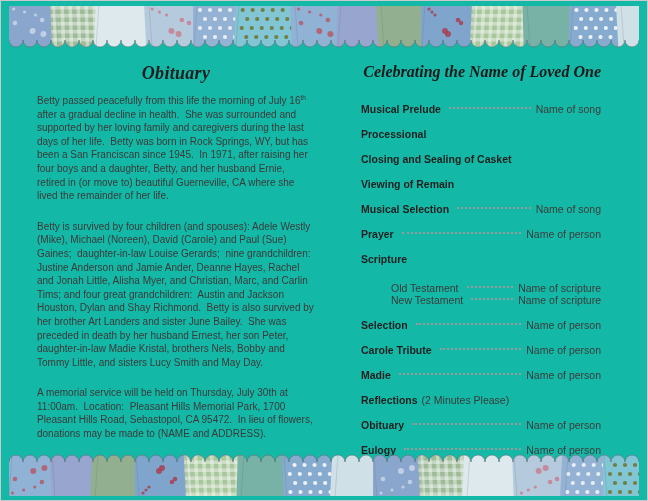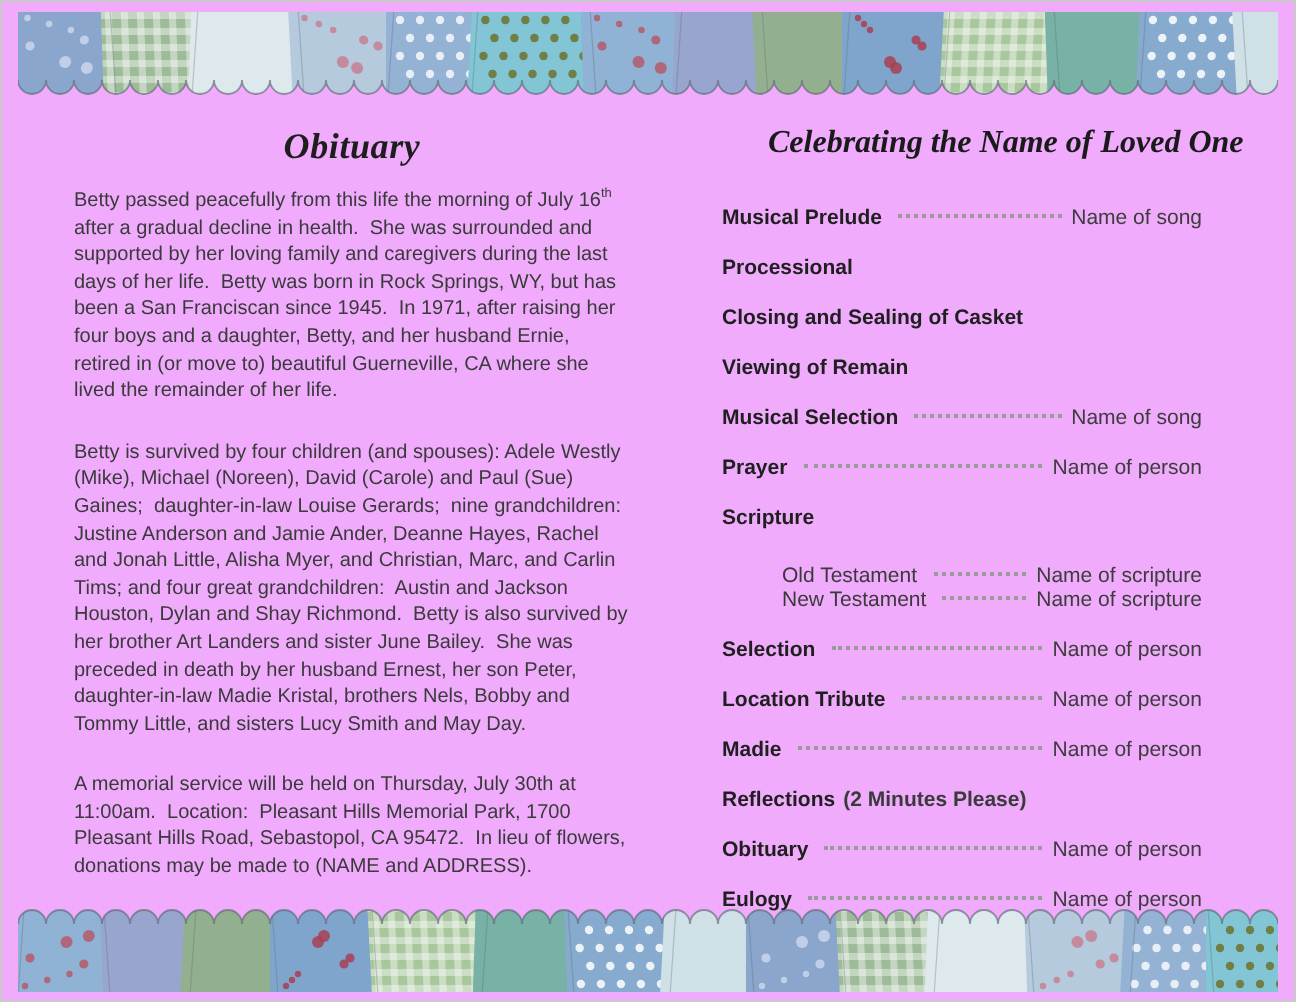"Obituary" .sheet { background: #f0abfc -> #14b8a6 }
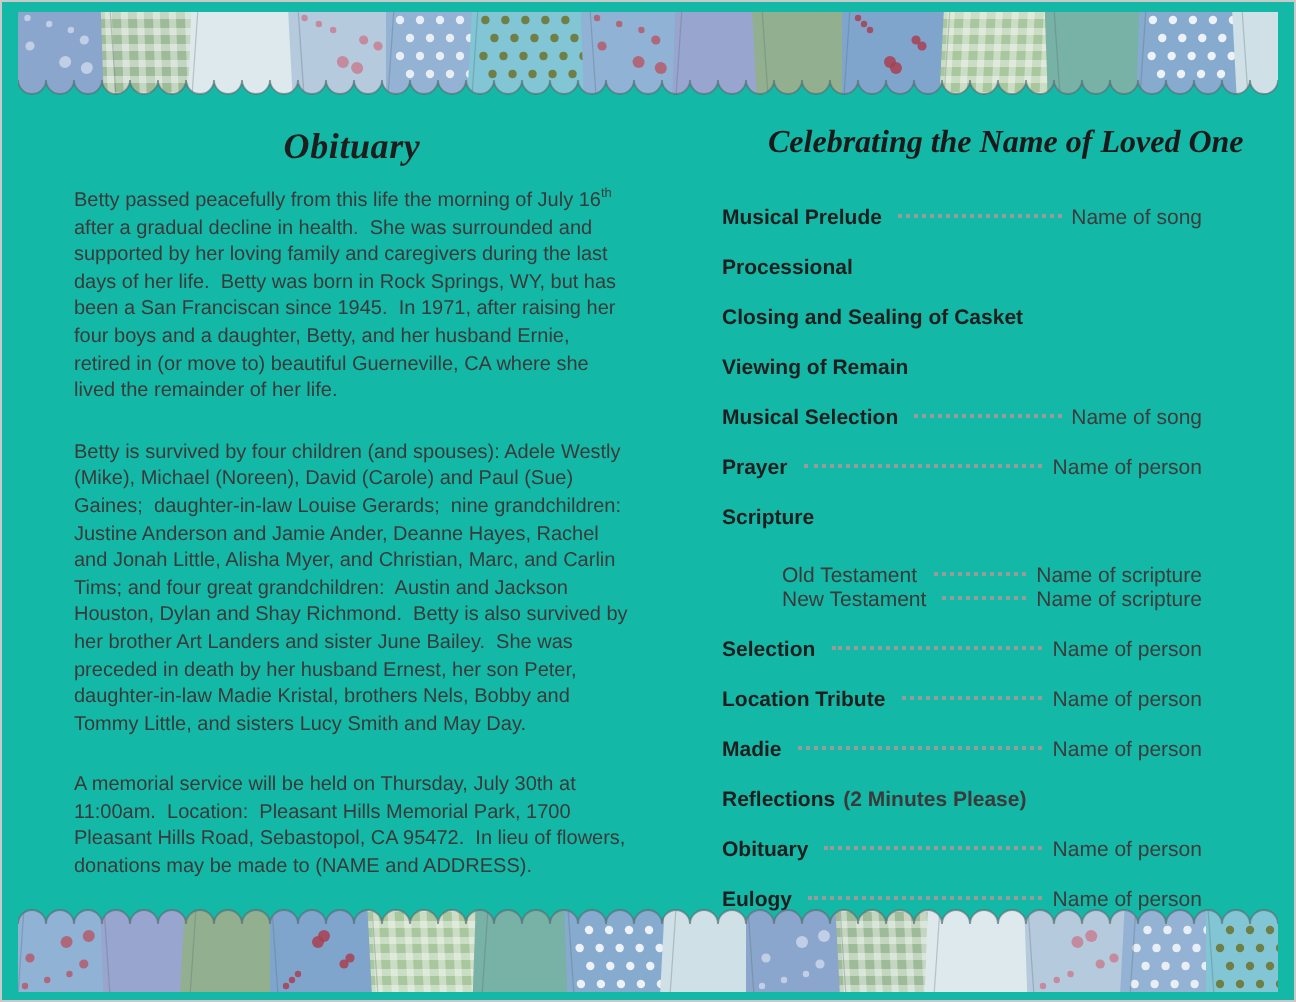"Celebrating the Name of Loved" .service h1 { margin-left: 23px -> none; text-align: left -> right }
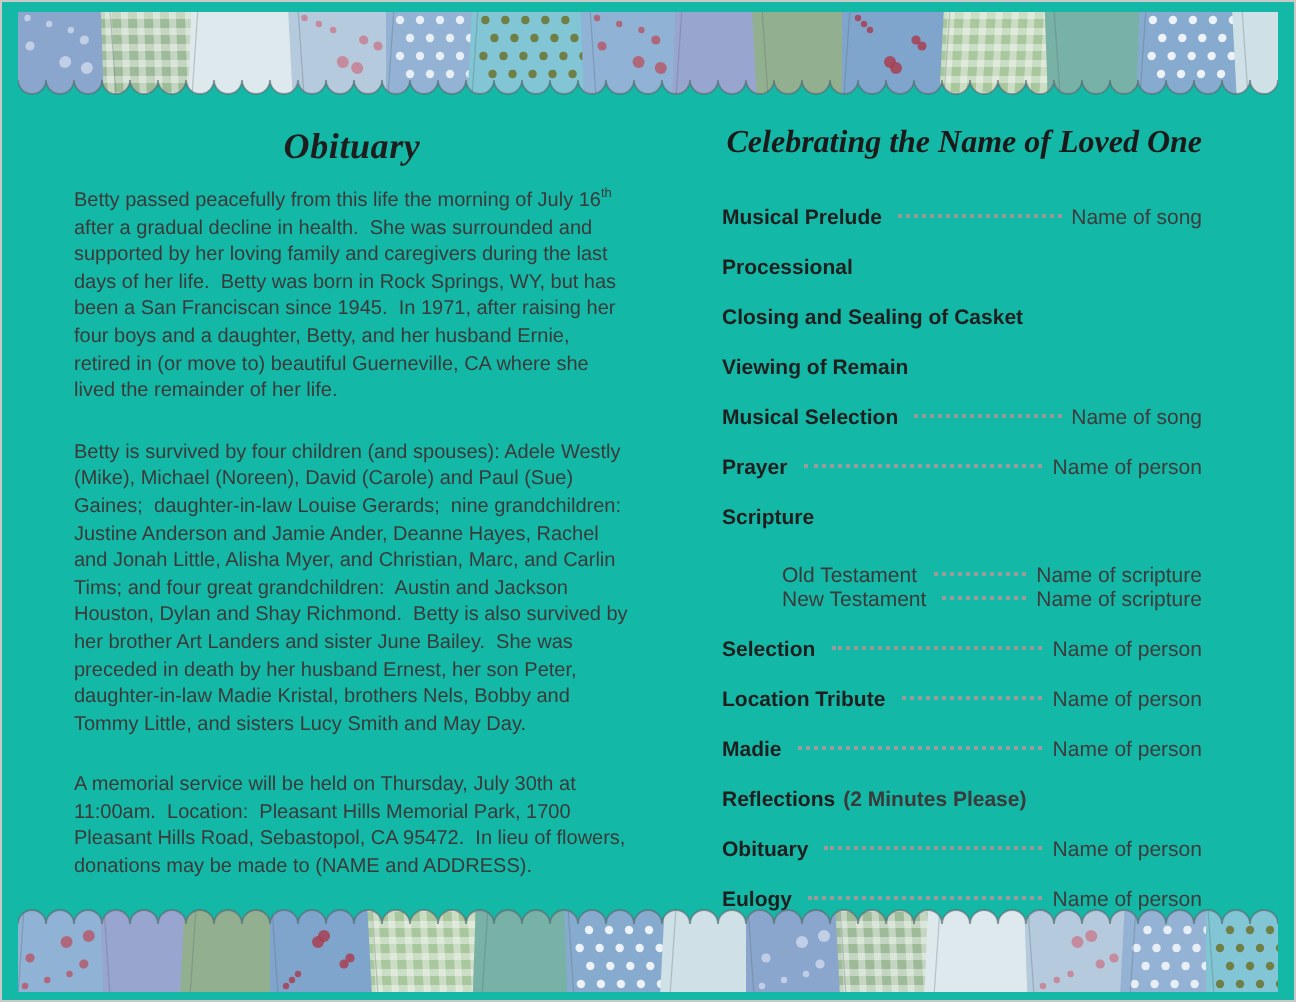"Location Tribute" span.plabel { text: Location -> Carole }
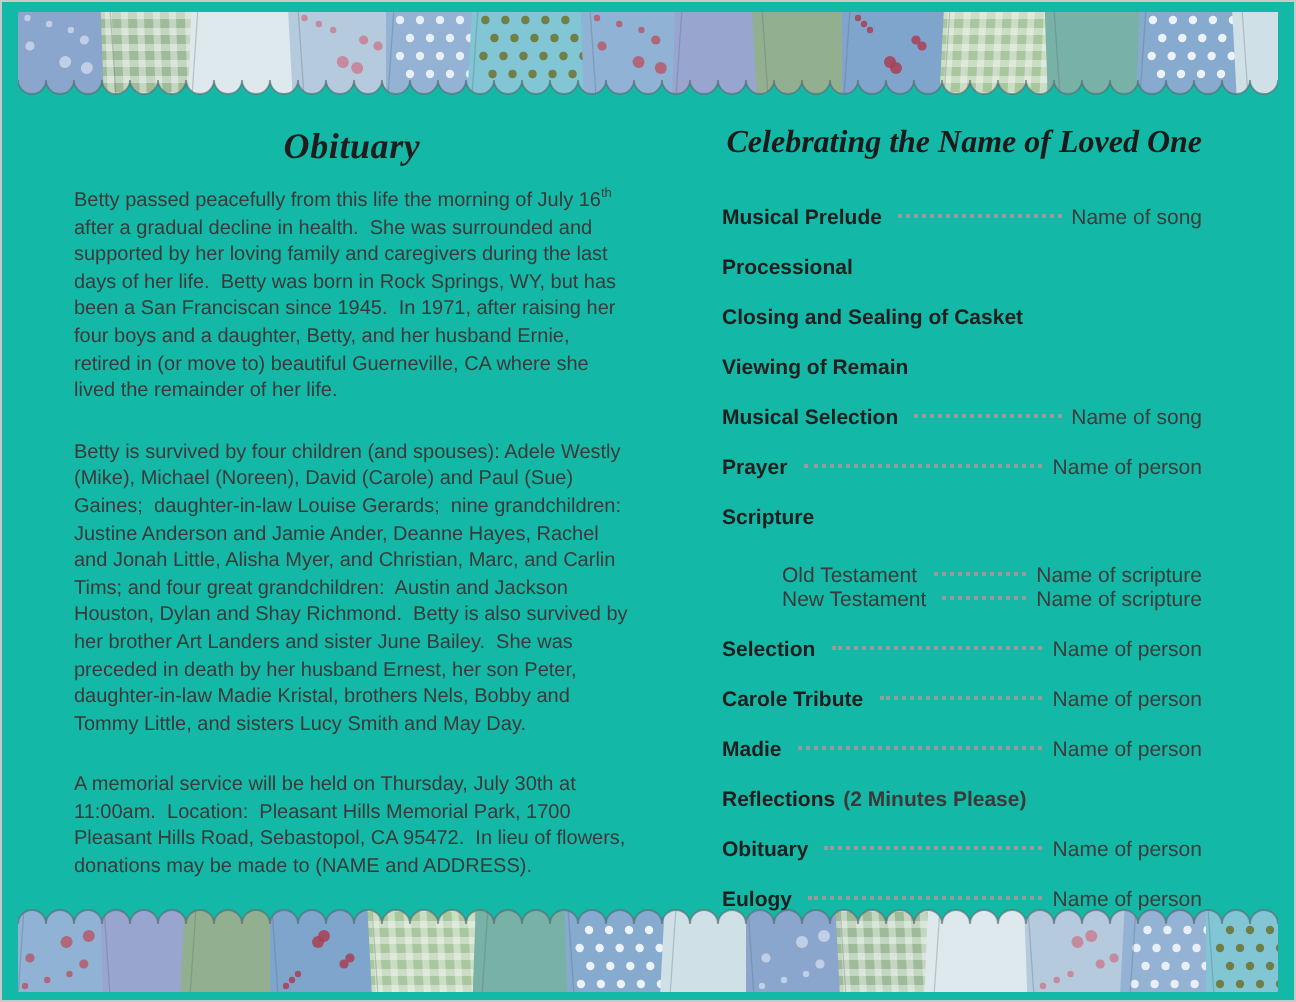"(2 Minutes Please)" .psuffix { font-weight: bold -> normal }
